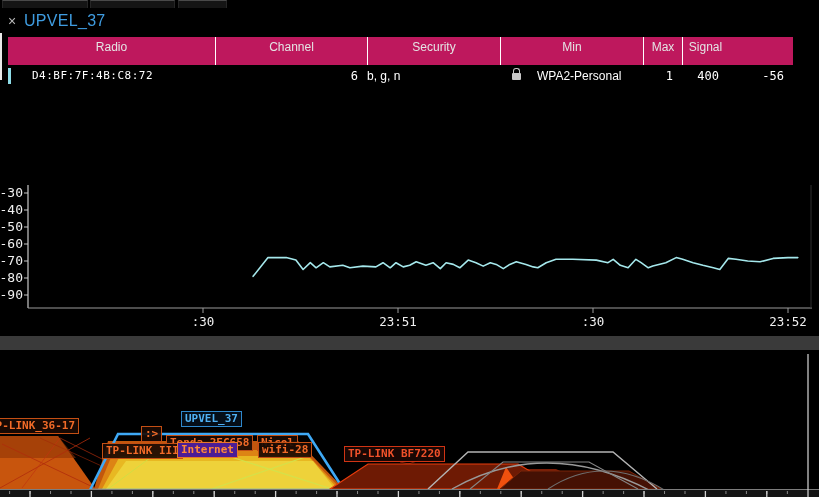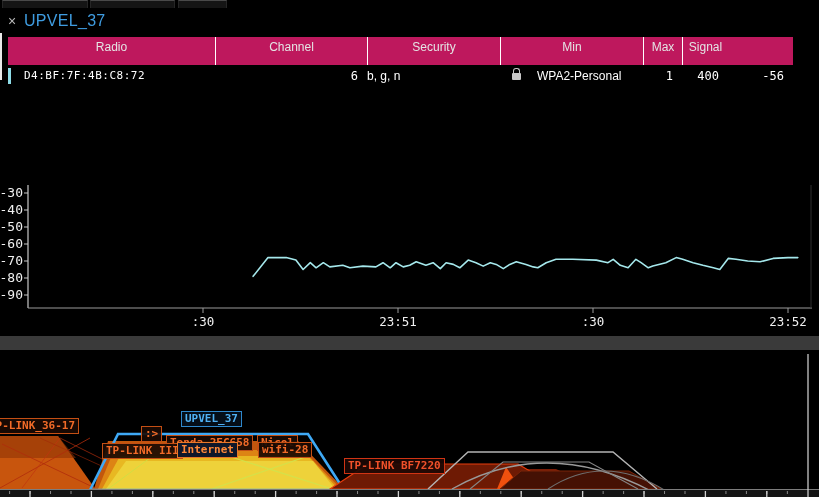"D4:BF:7F:4B:C8:72" .cell.radio { padding-left: 16px -> 24px }
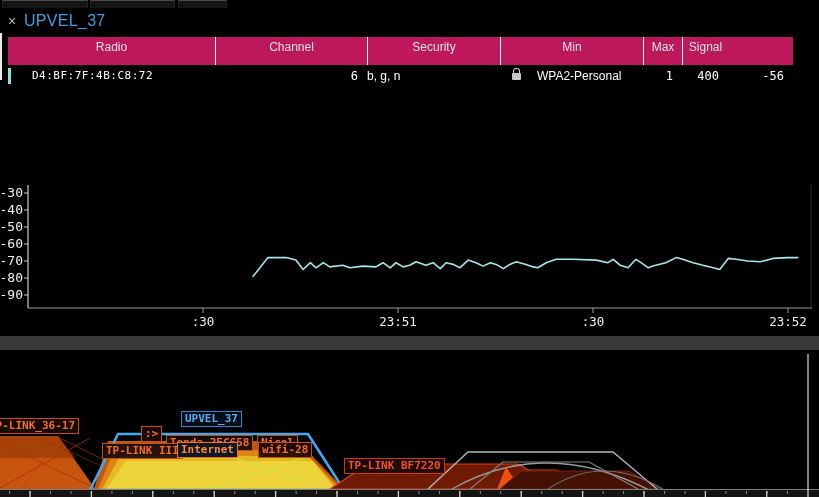"Internet" .lab-orange-bright { background: #0f172a -> #4c1d95 }
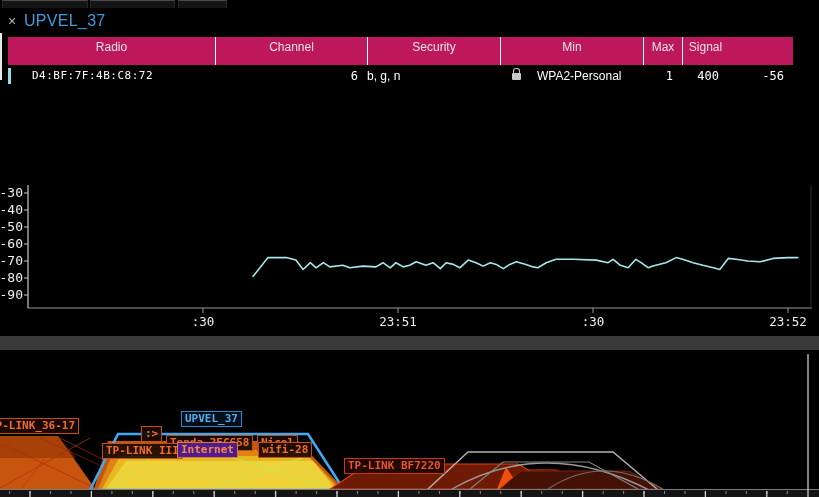"TP-LINK BF7220" div.netlabel { margin-top: 12px -> none }
